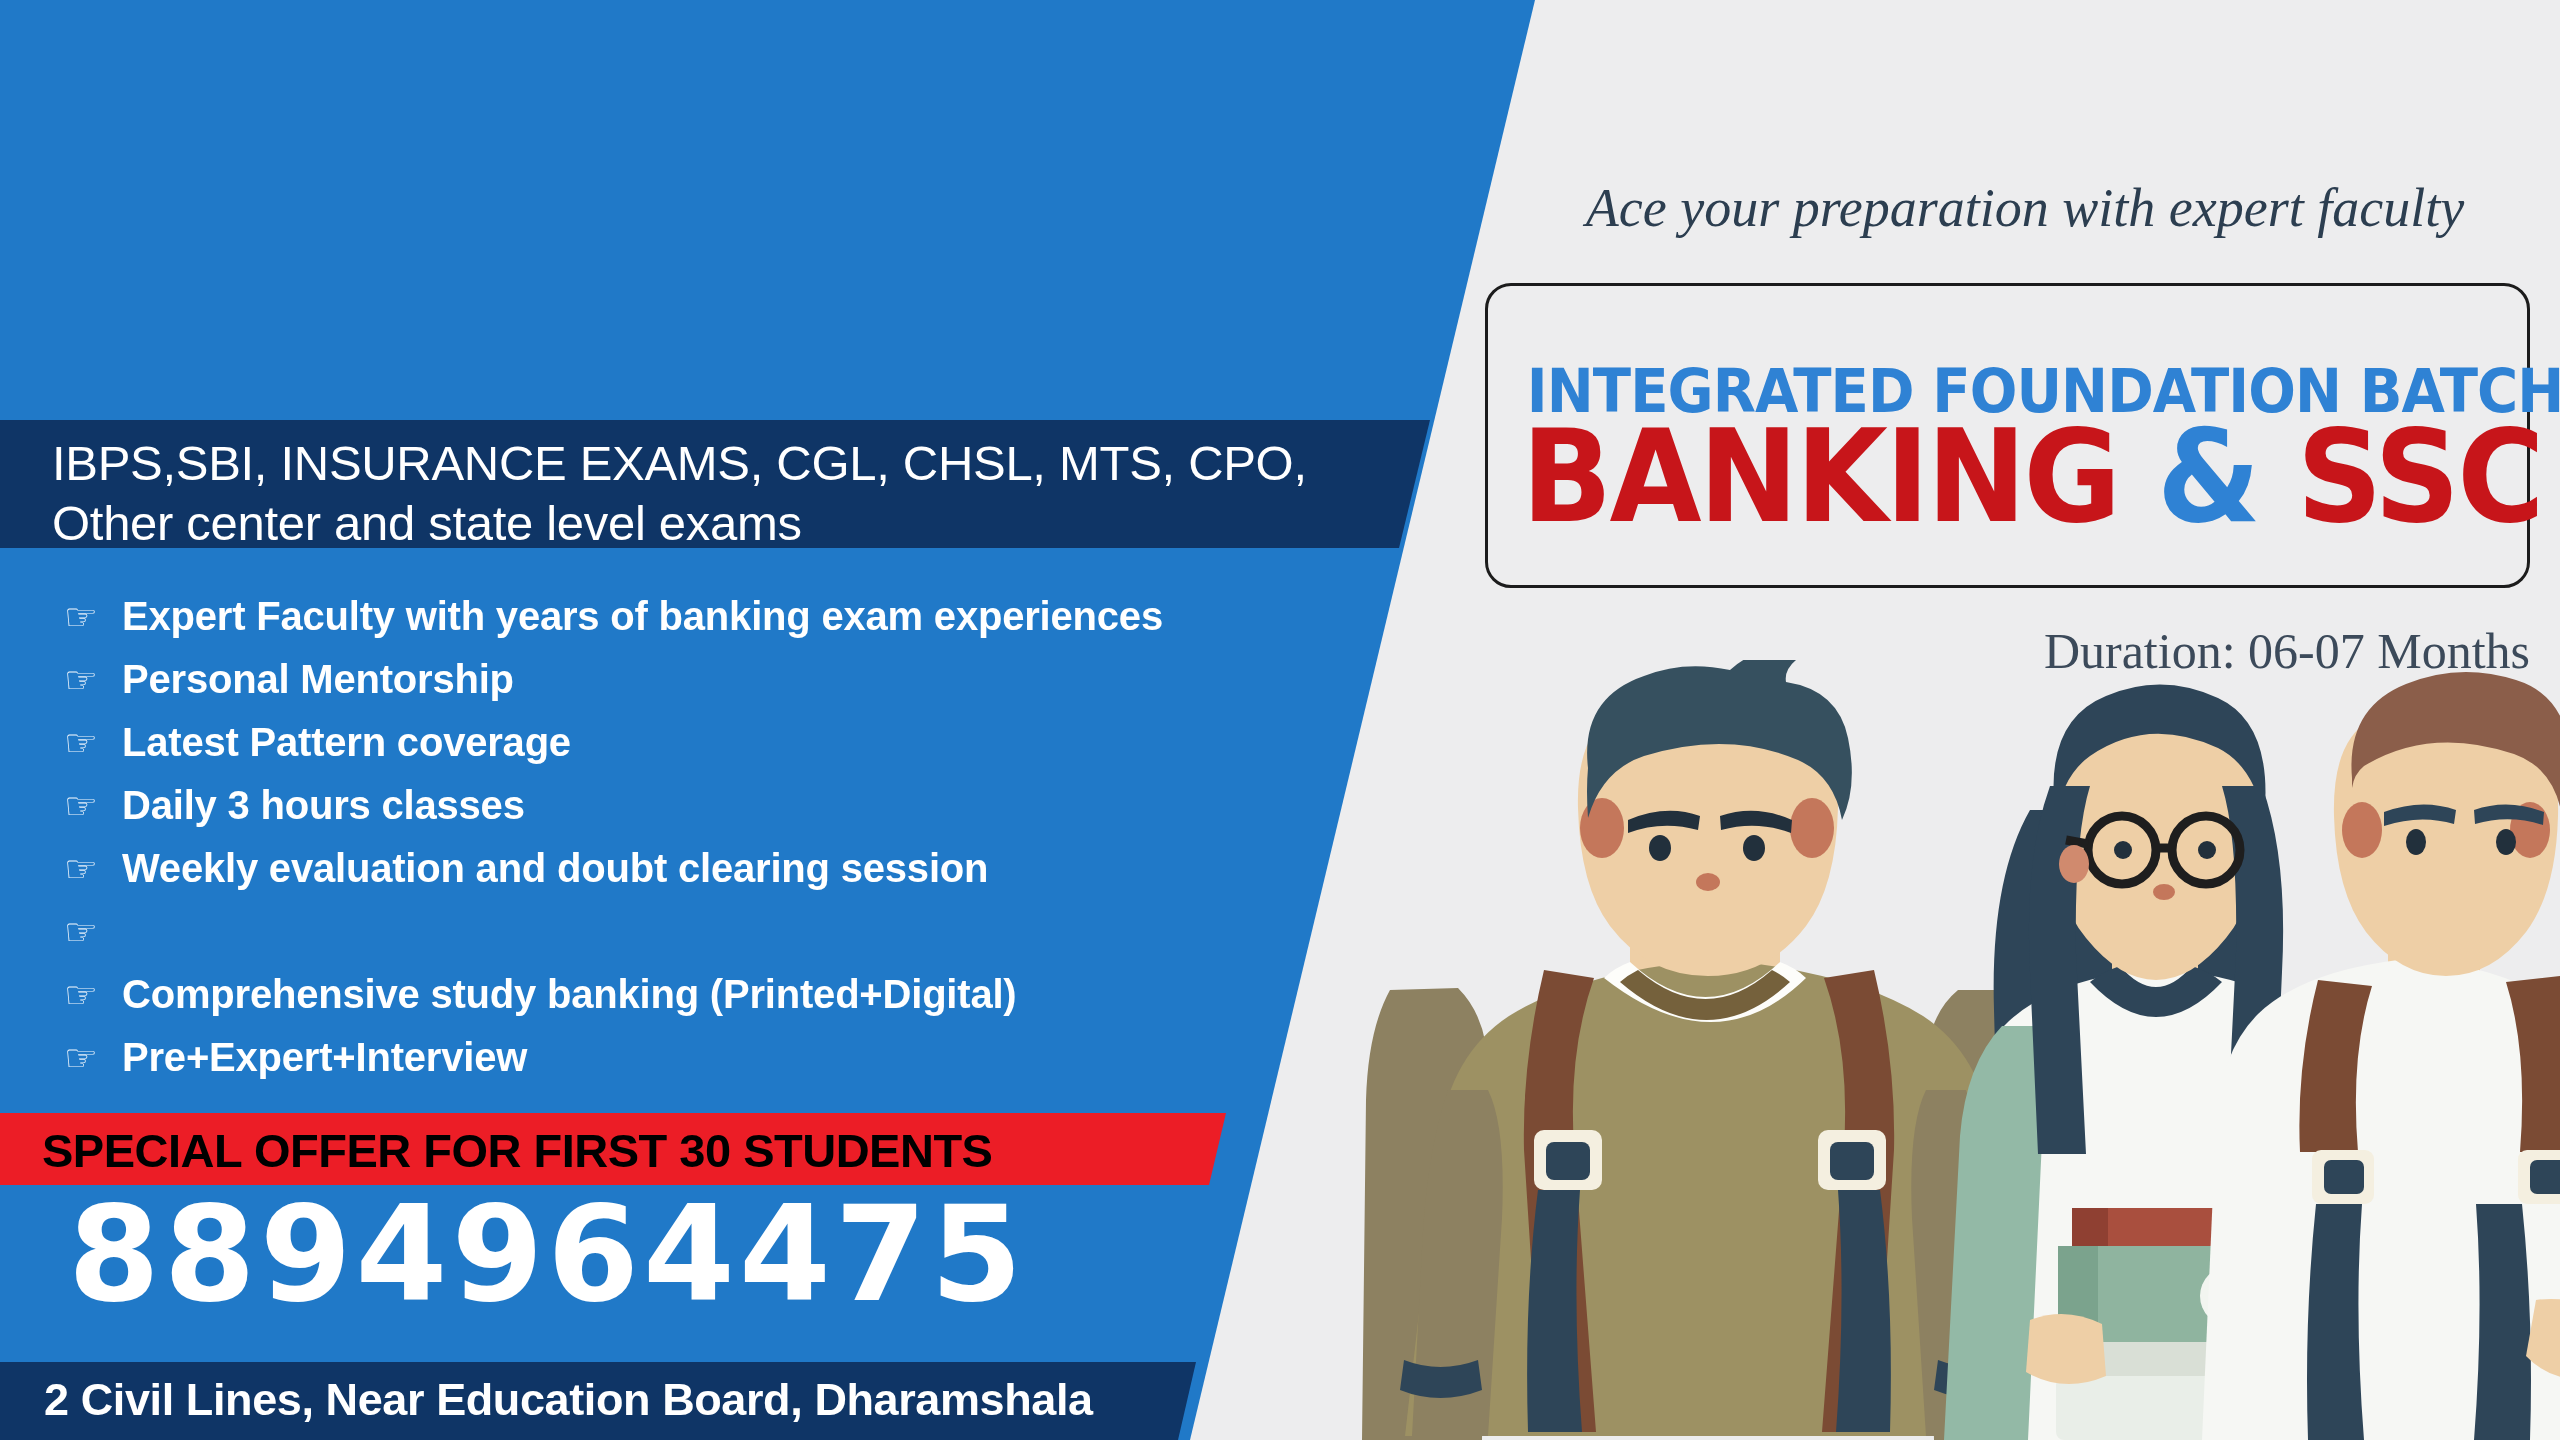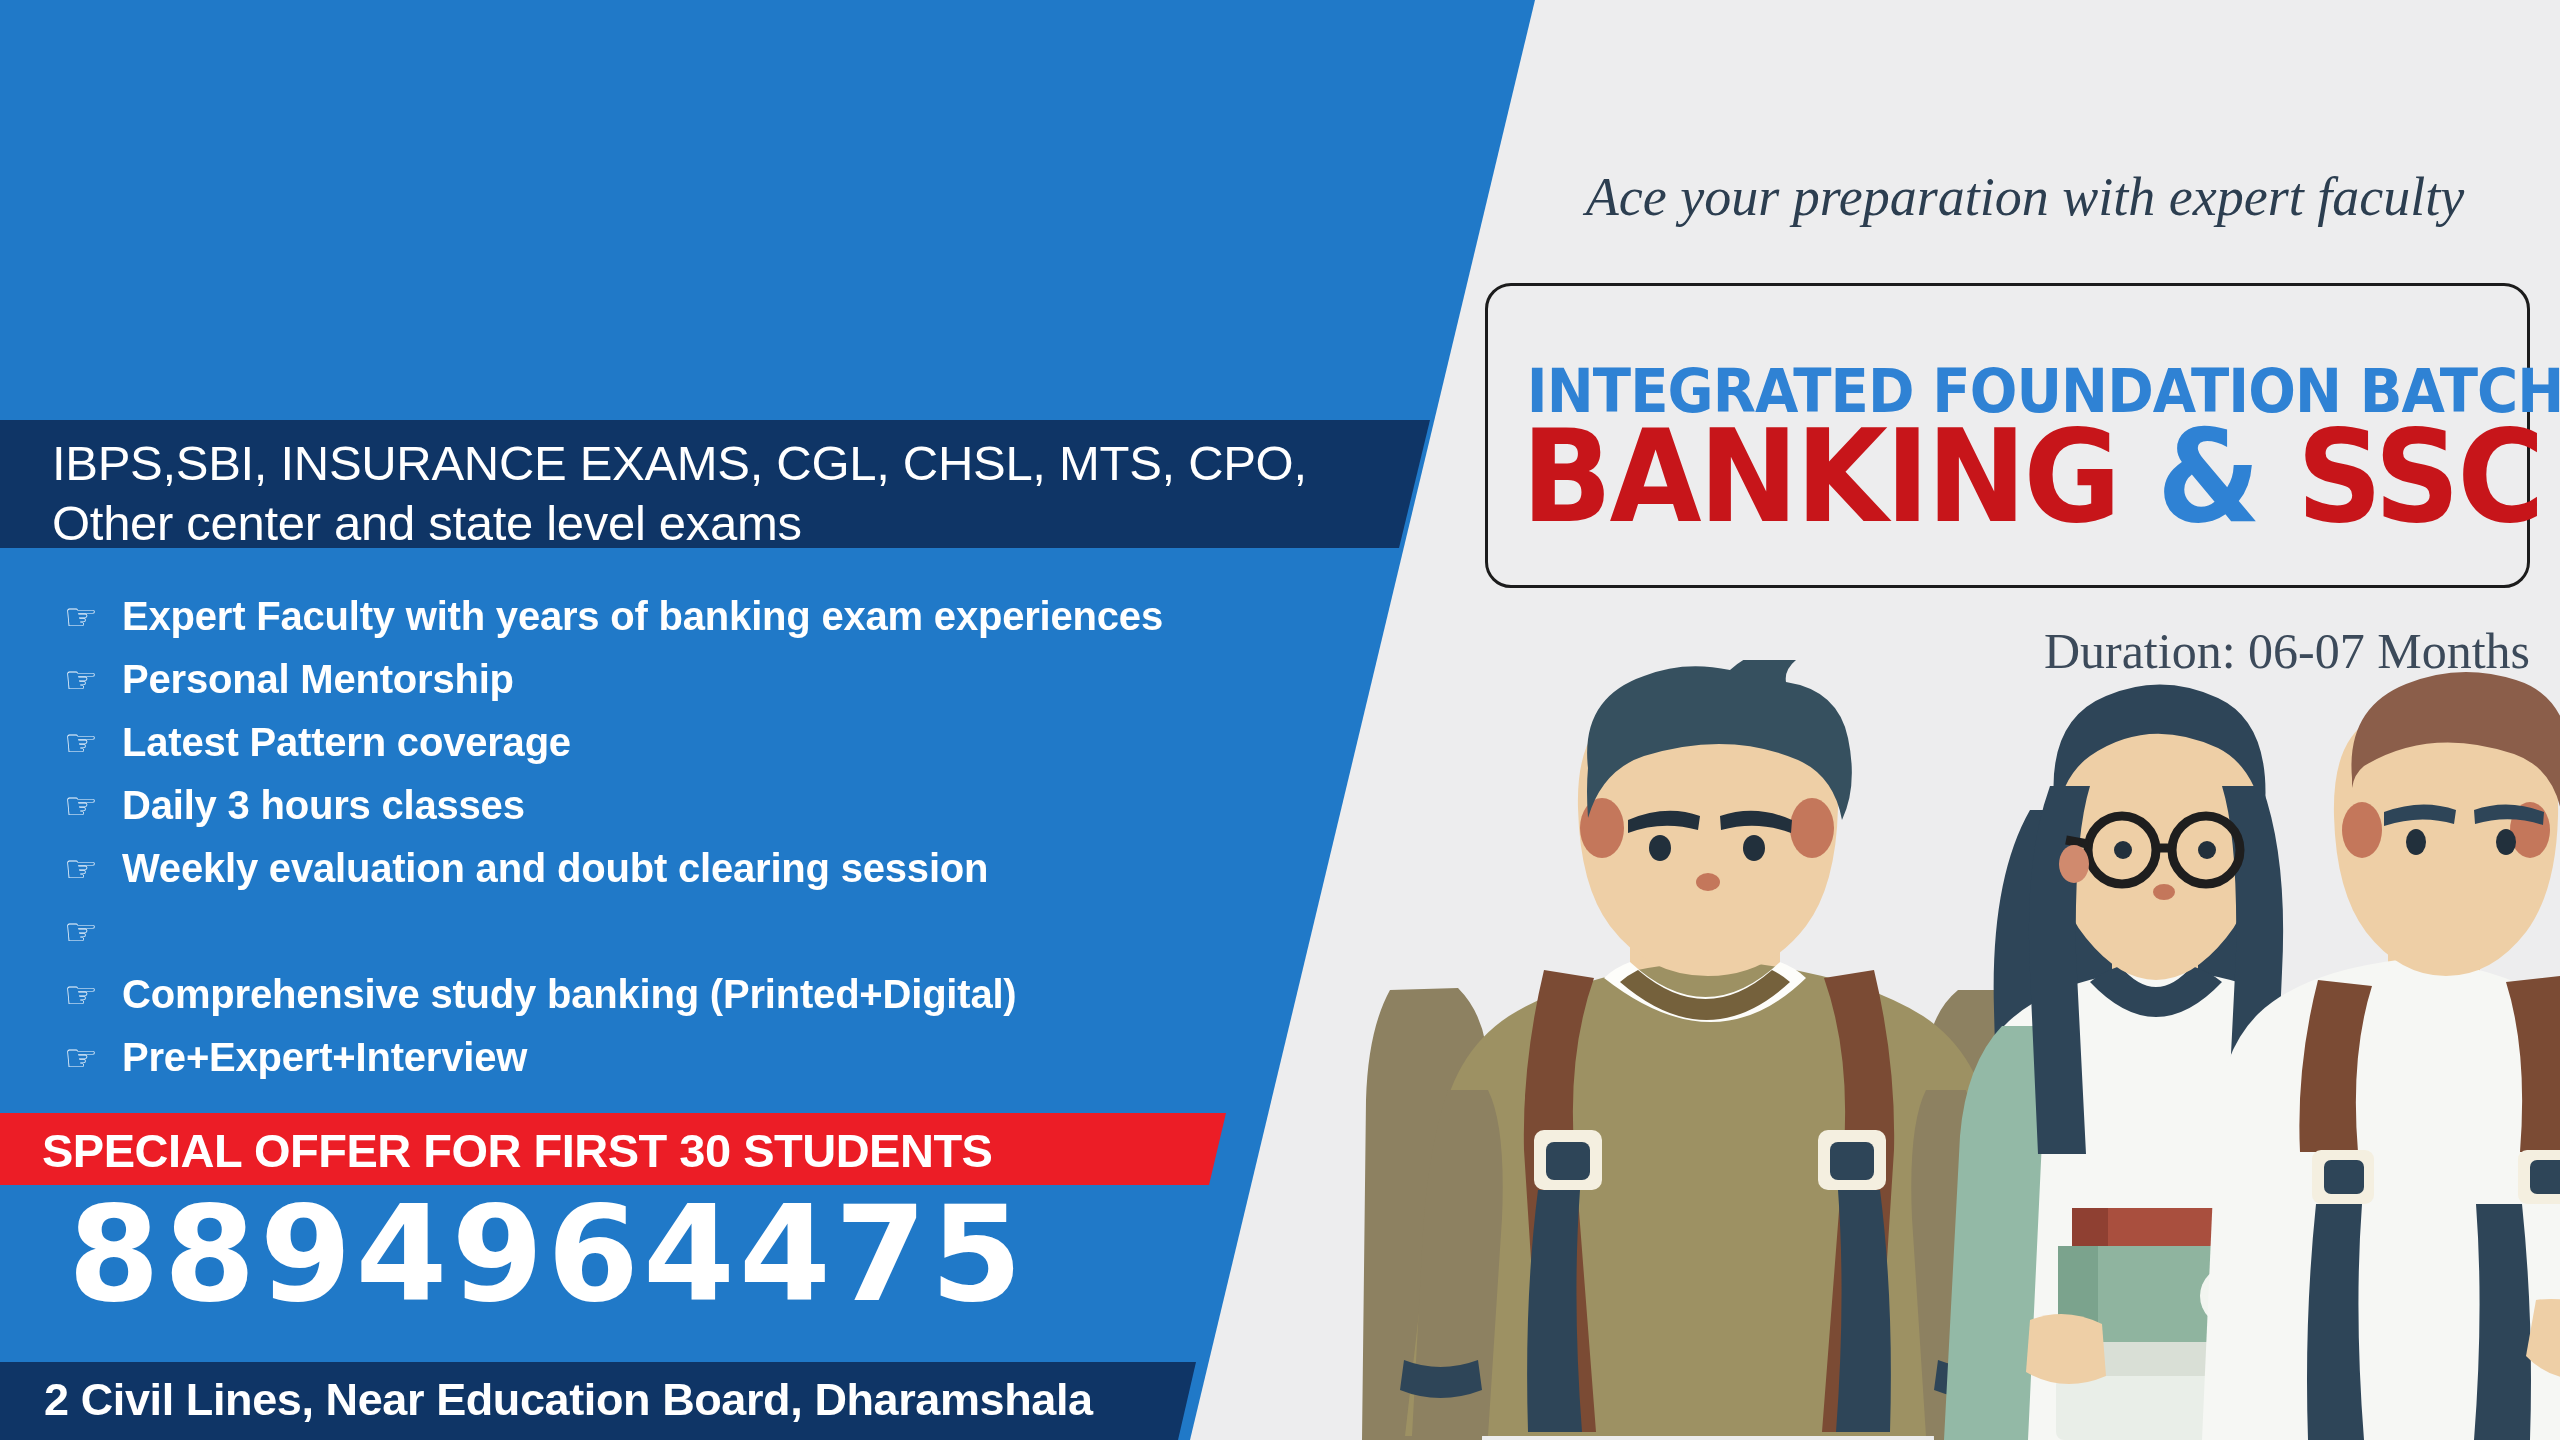"Ace your preparation with expert" .ace-line { top: 166px -> 177px }
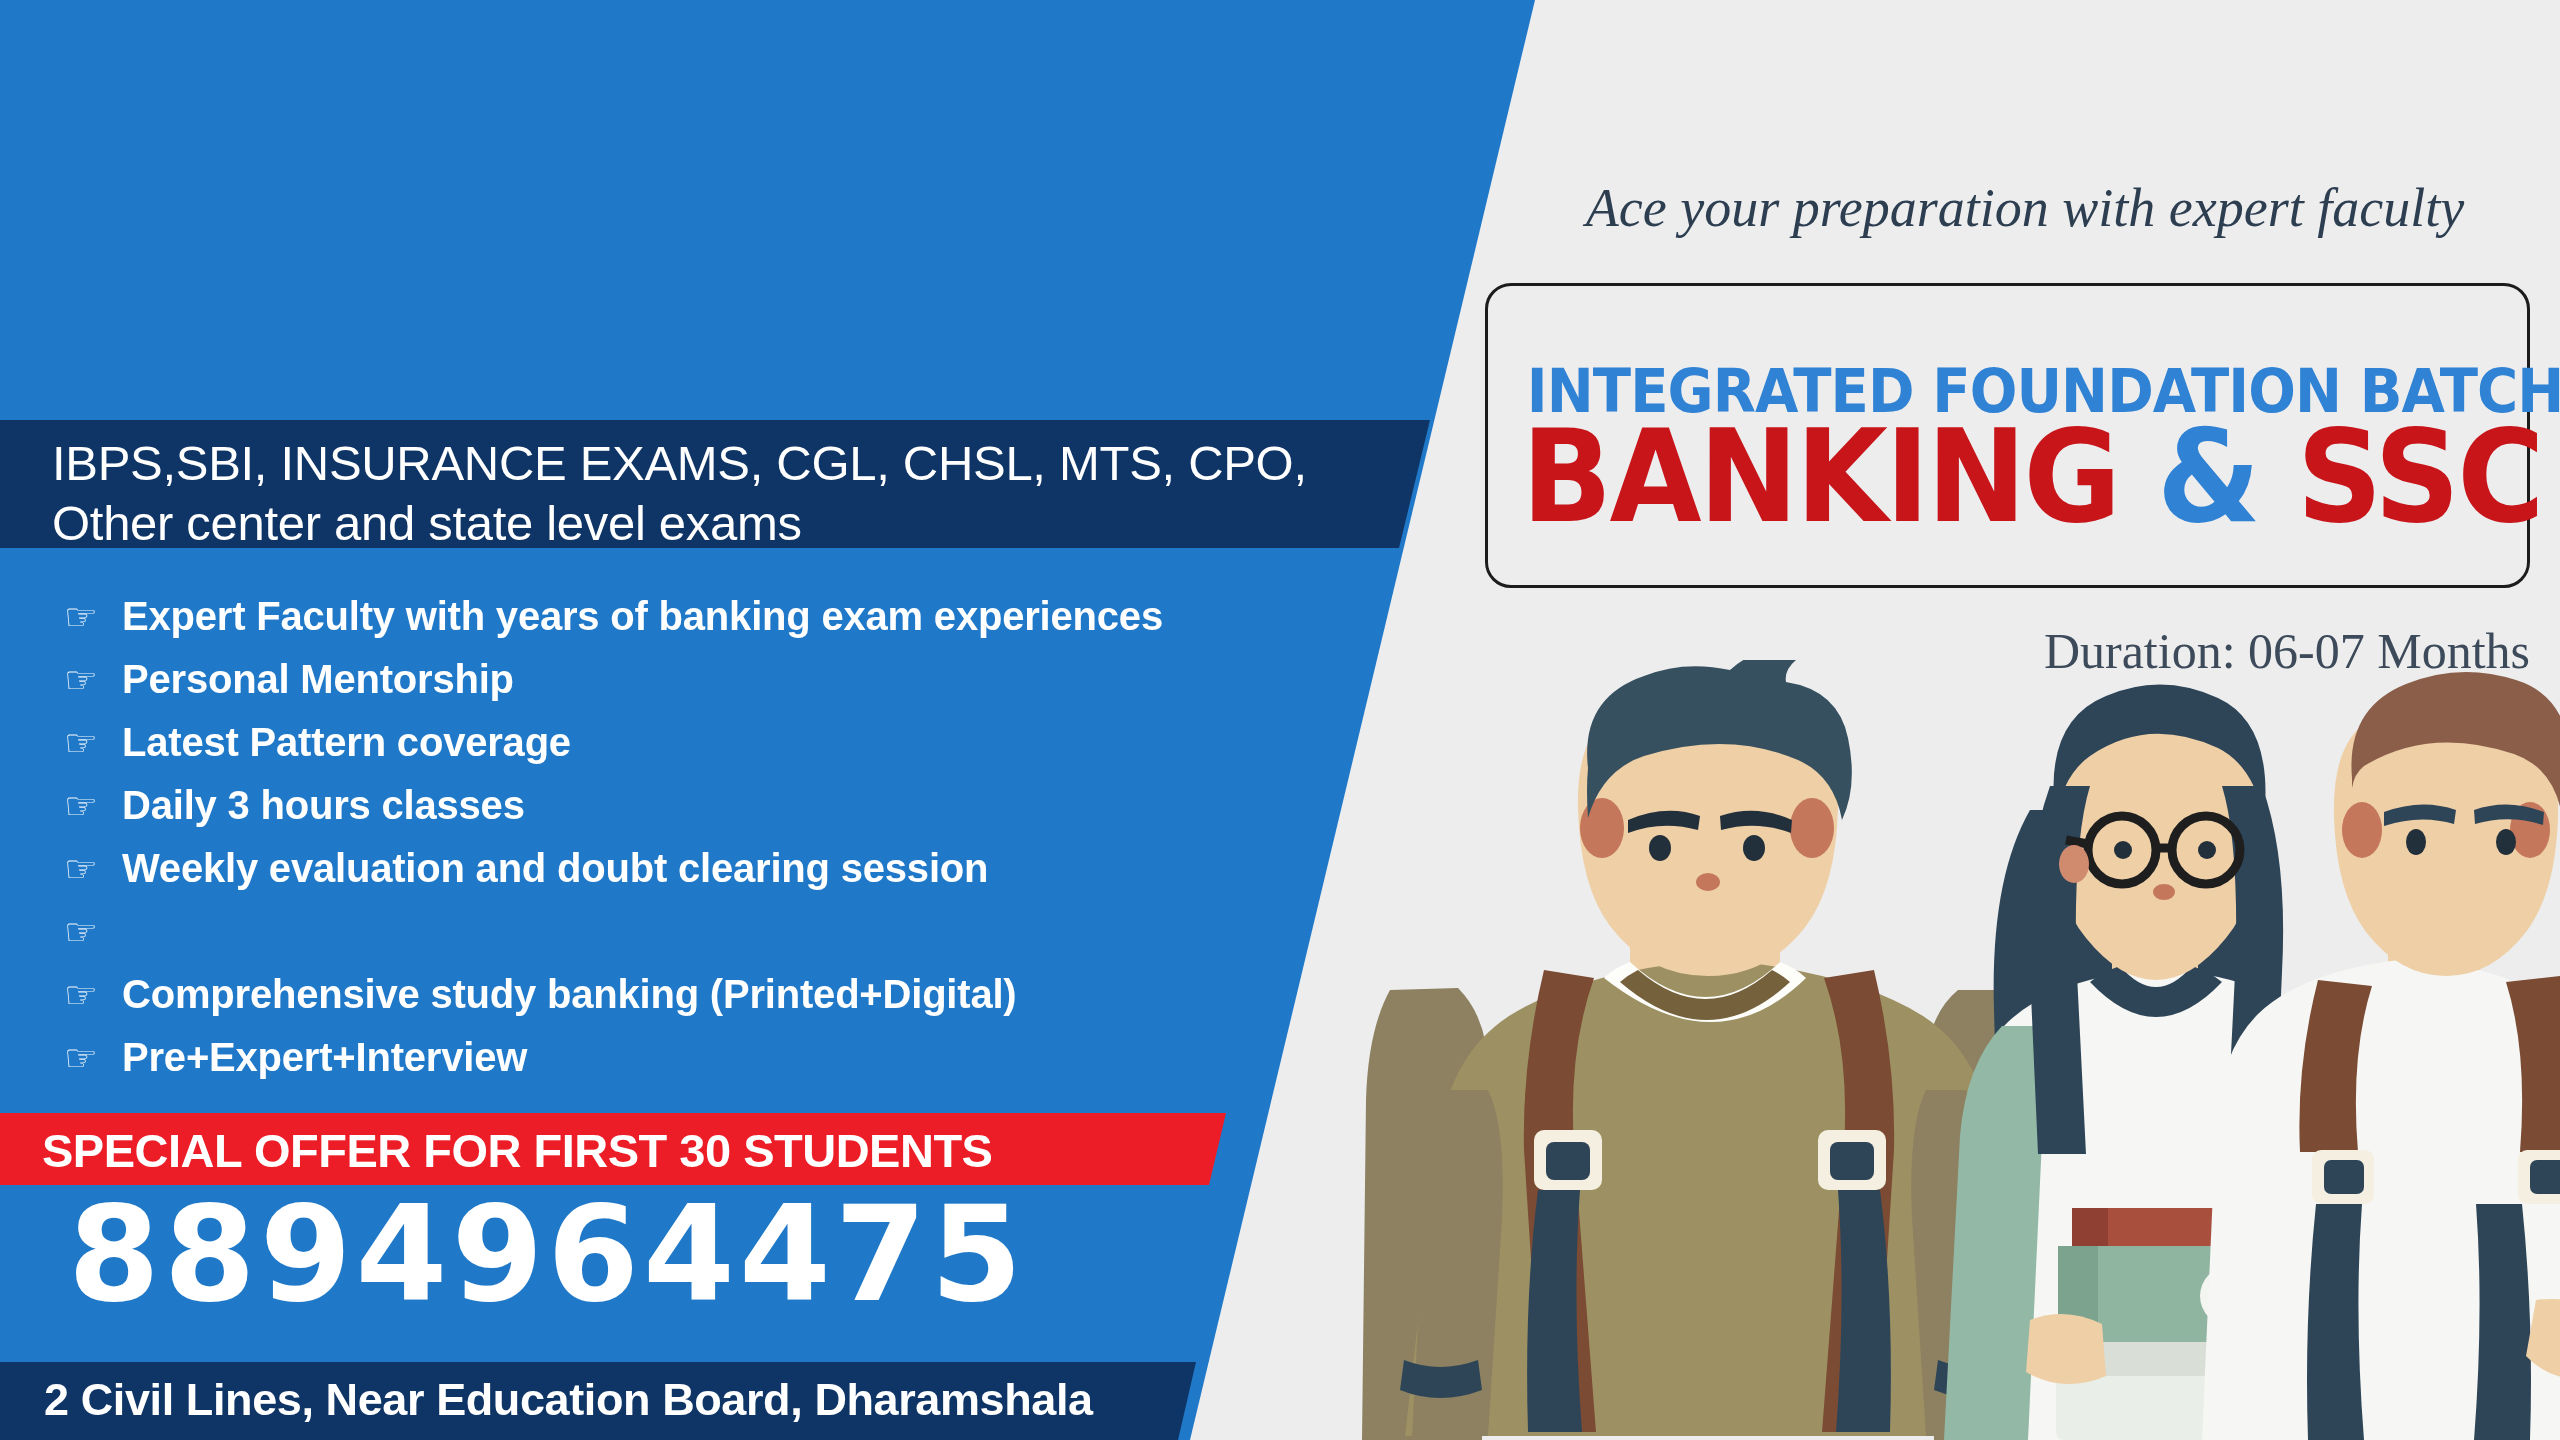"SPECIAL OFFER FOR FIRST 30" .offer-bar .txt { color: #ffffff -> #000000 }
